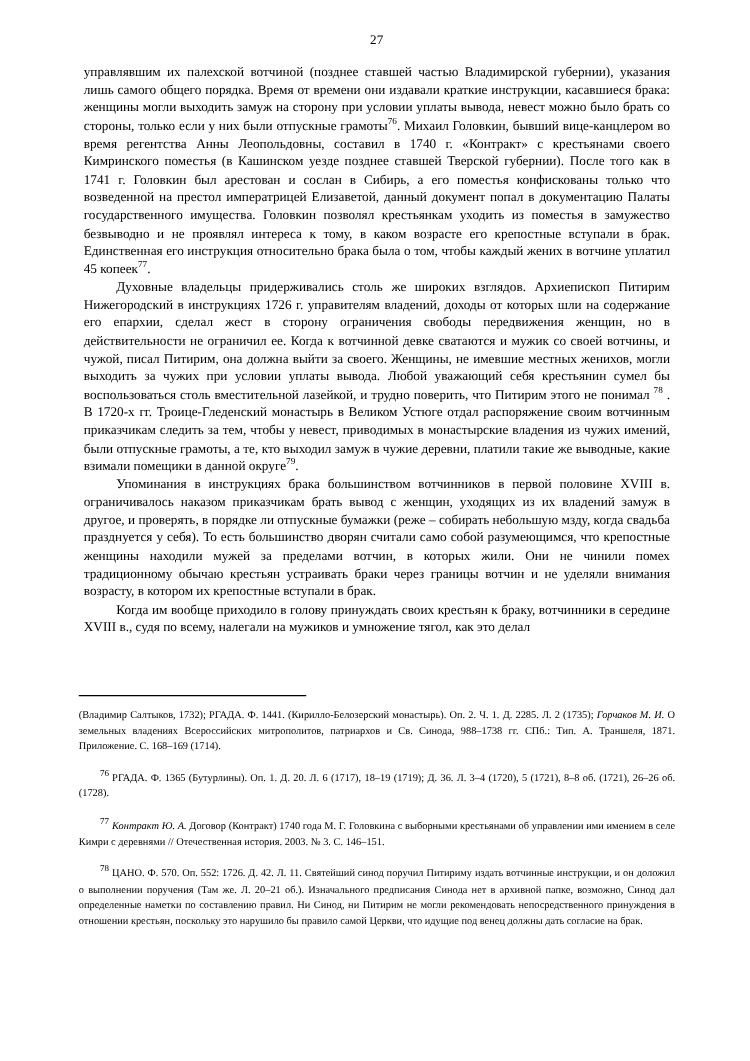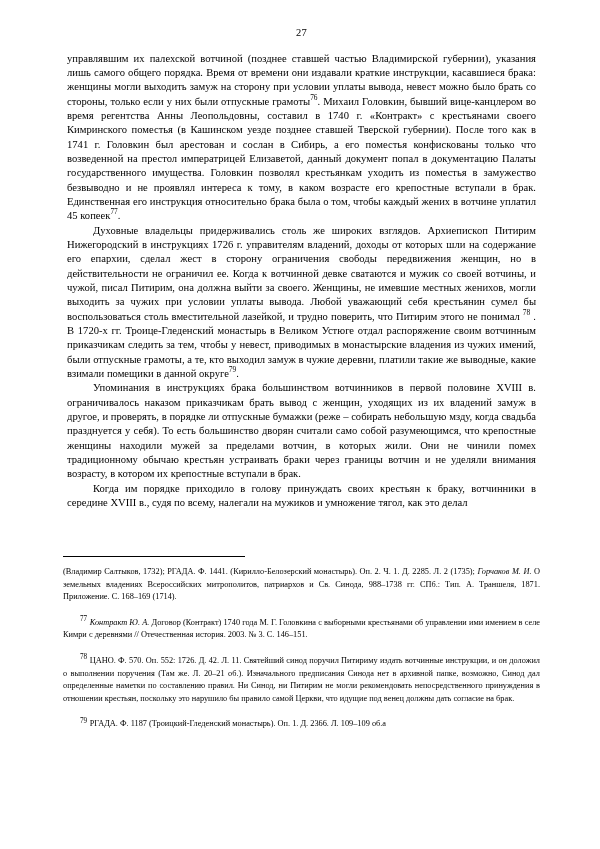"Когда им порядке приходило в" span { text: порядке -> вообще }
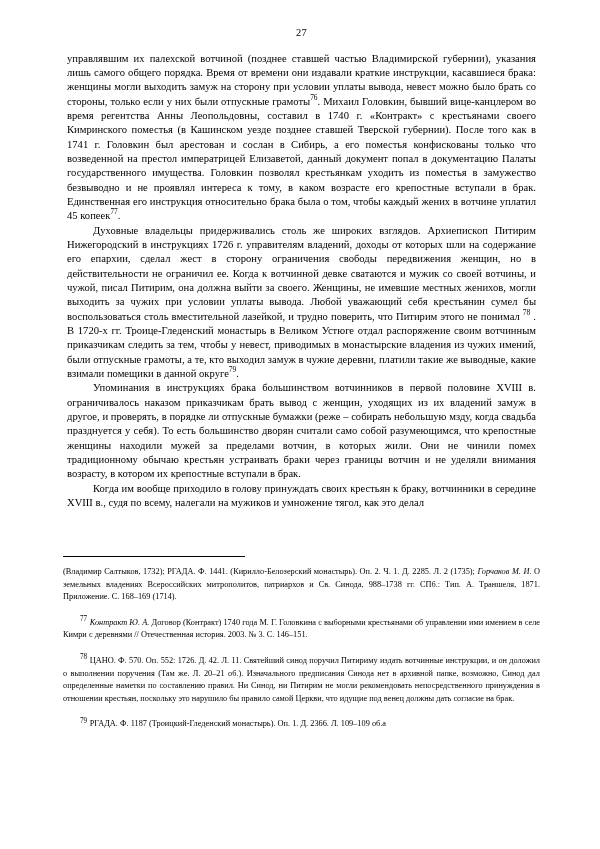"76 РГАДА. Ф. 1365 (Бутурлины)." div.fn-item { html: none -> <div><span>76</span><span>РГАДА. Ф. 1365 (Бутурлины). Оп. 1. Д. 20. Л. 6 (1717), 18–19 (1719); Д. 36. Л. 3–4 (1720), 5 (1721), 8–8 об. (1721), 26–26 об. (1728).</span></div> }
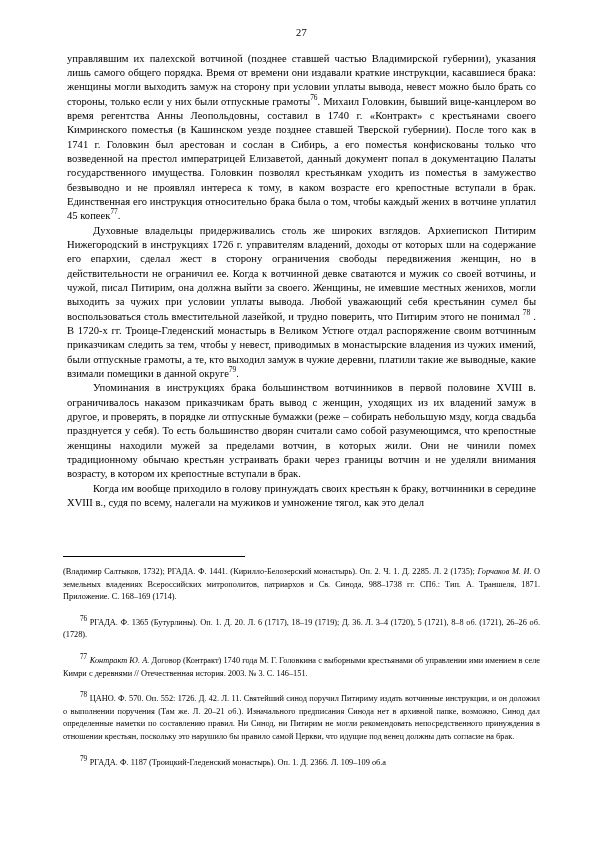"79 РГАДА. Ф. 1187 (Троицкий-Гледенский" div.fn-item { html: <div><span>79</span><span>РГАДА. Ф. 1187 (Троицкий-Гледенский монастырь). Оп. 1. Д. 2366. Л. 109–109 об.а</span></div> -> none }
